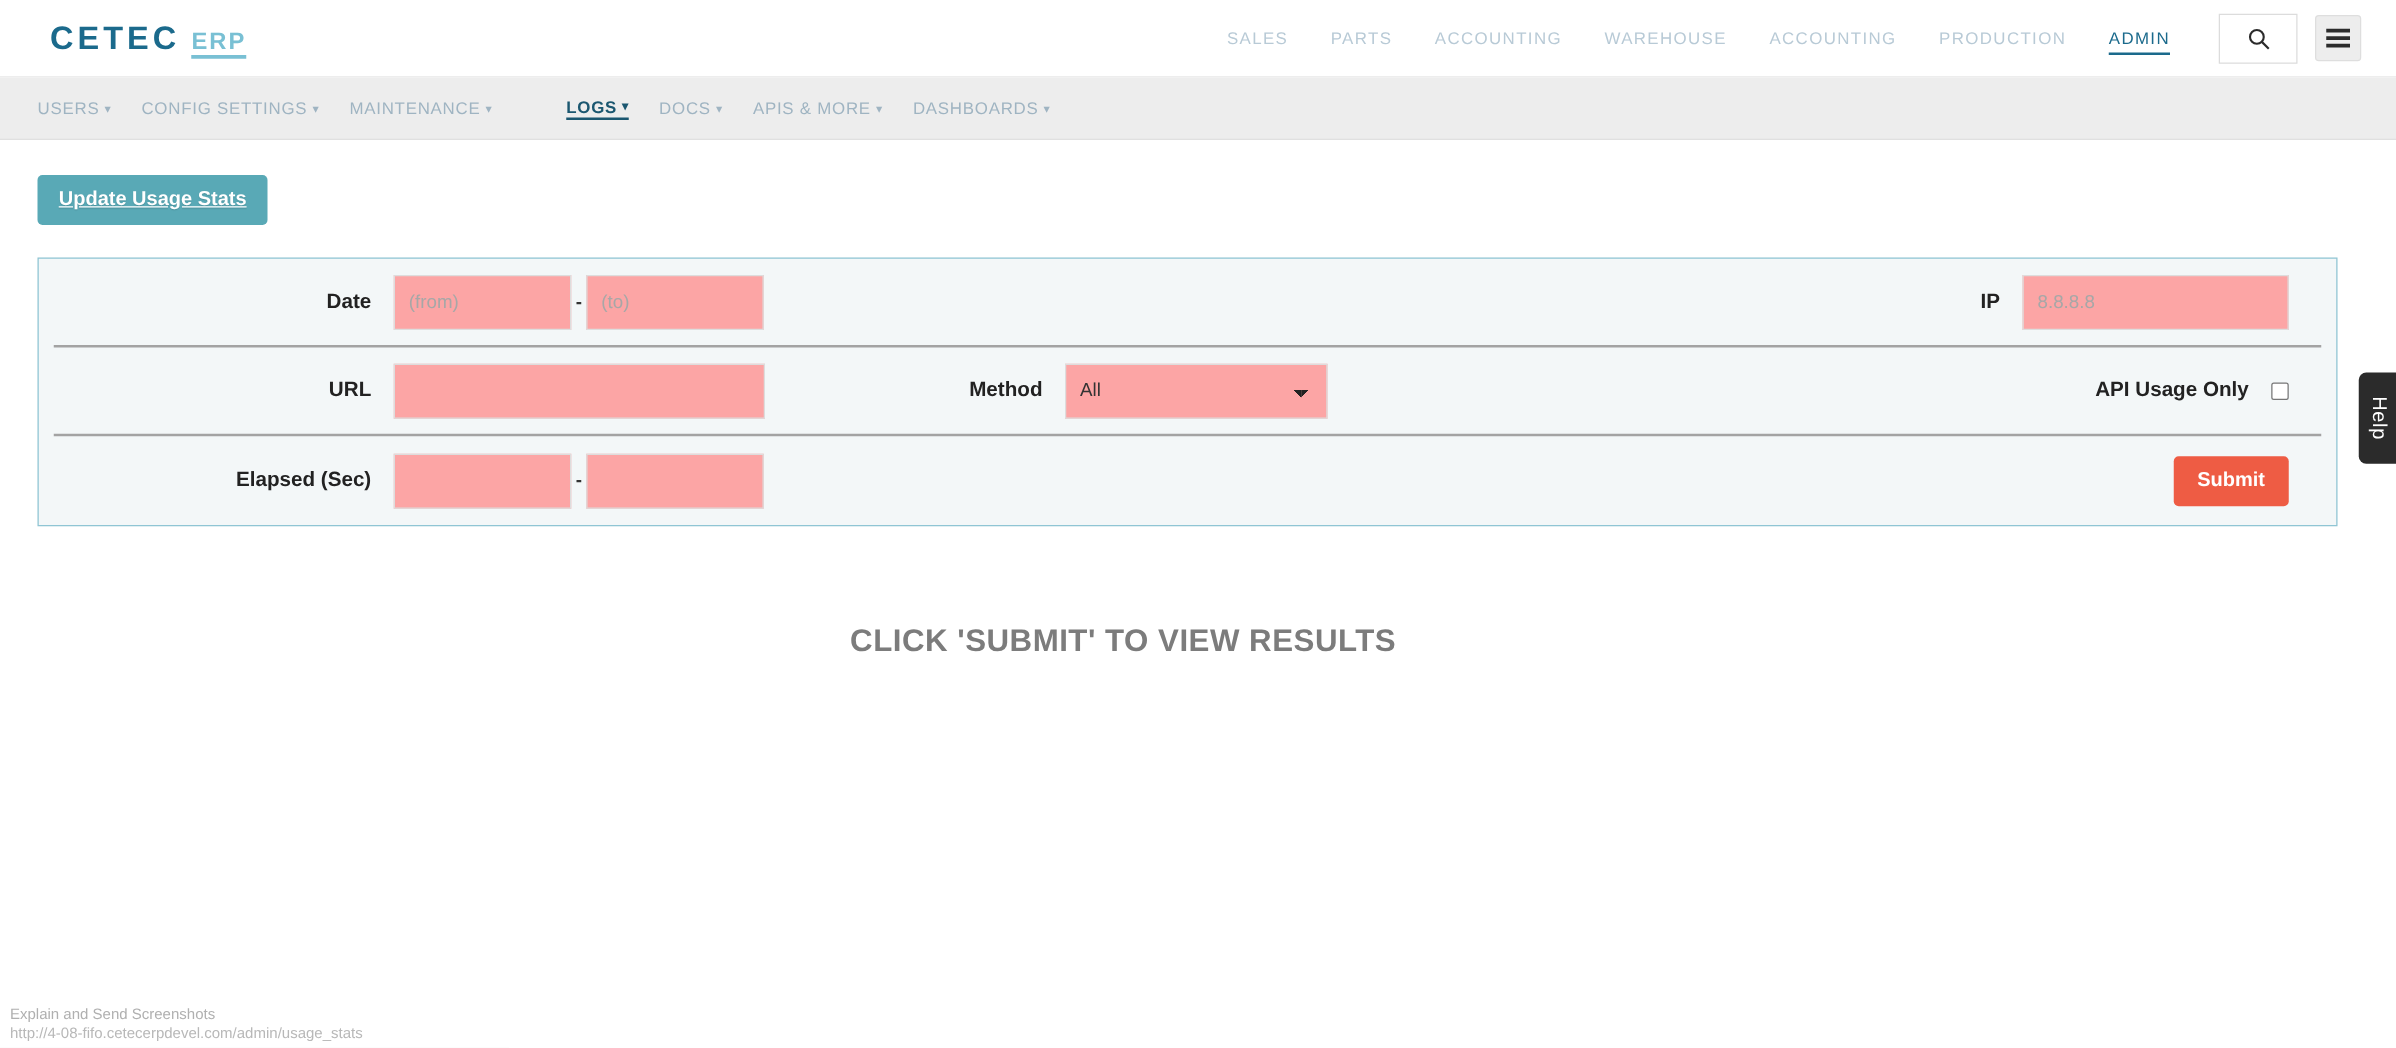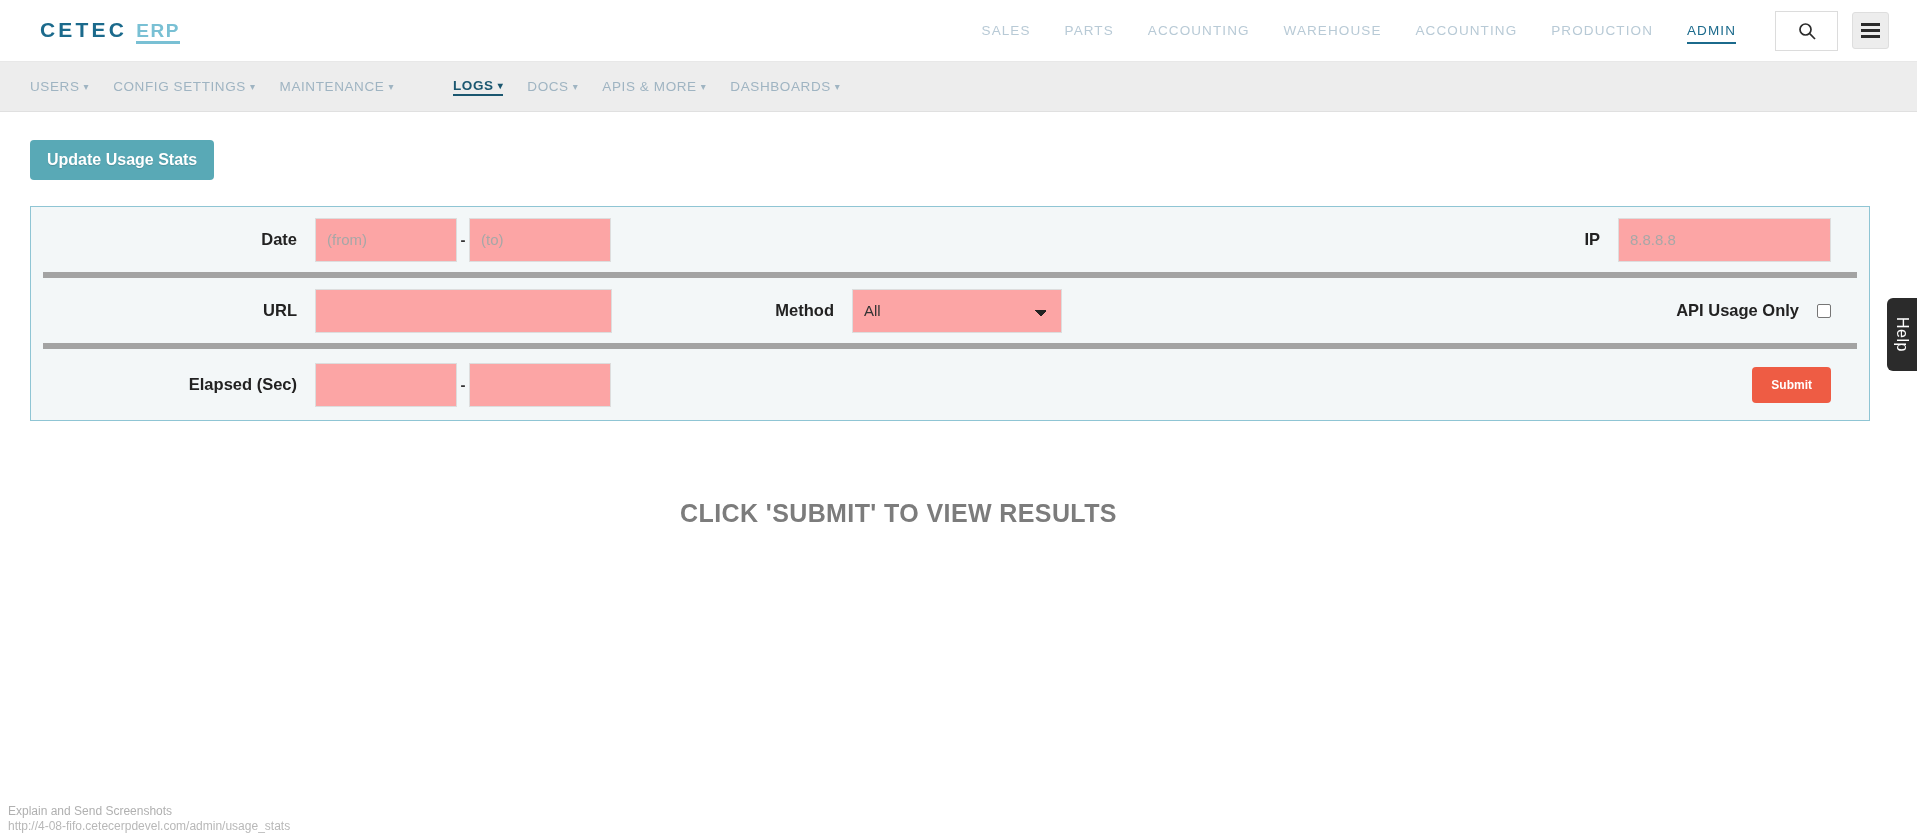"CETEC" .logo-cetec { font-size: 21px -> 26px }
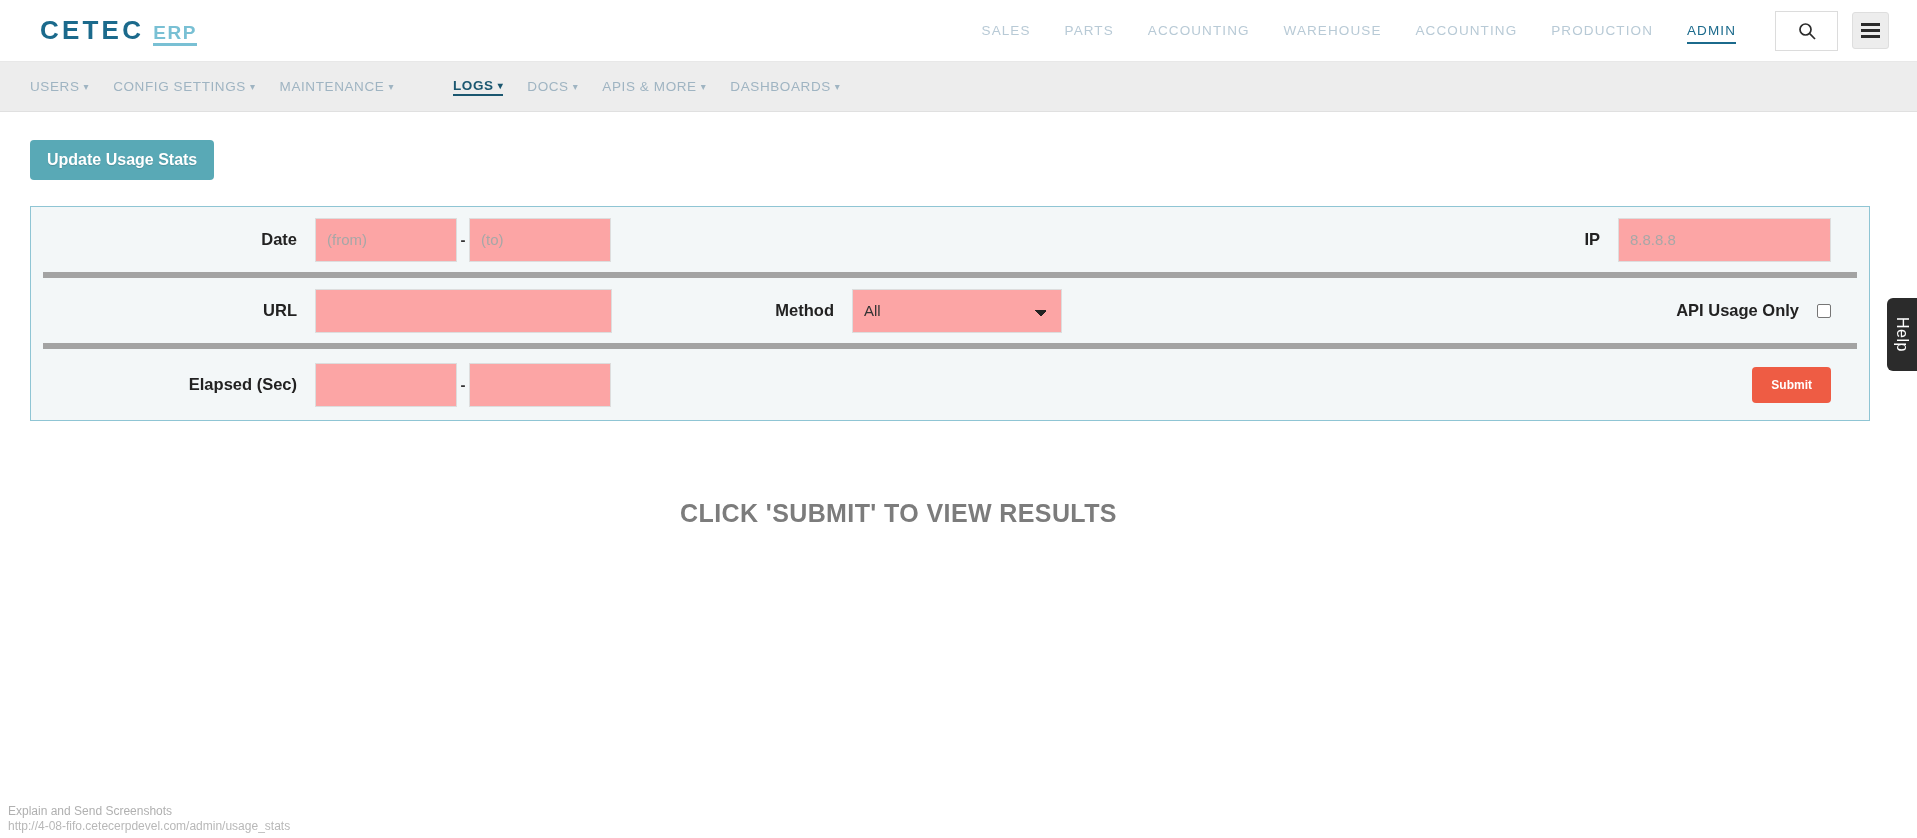"Update Usage Stats" .update-btn { text-decoration: none -> underline }
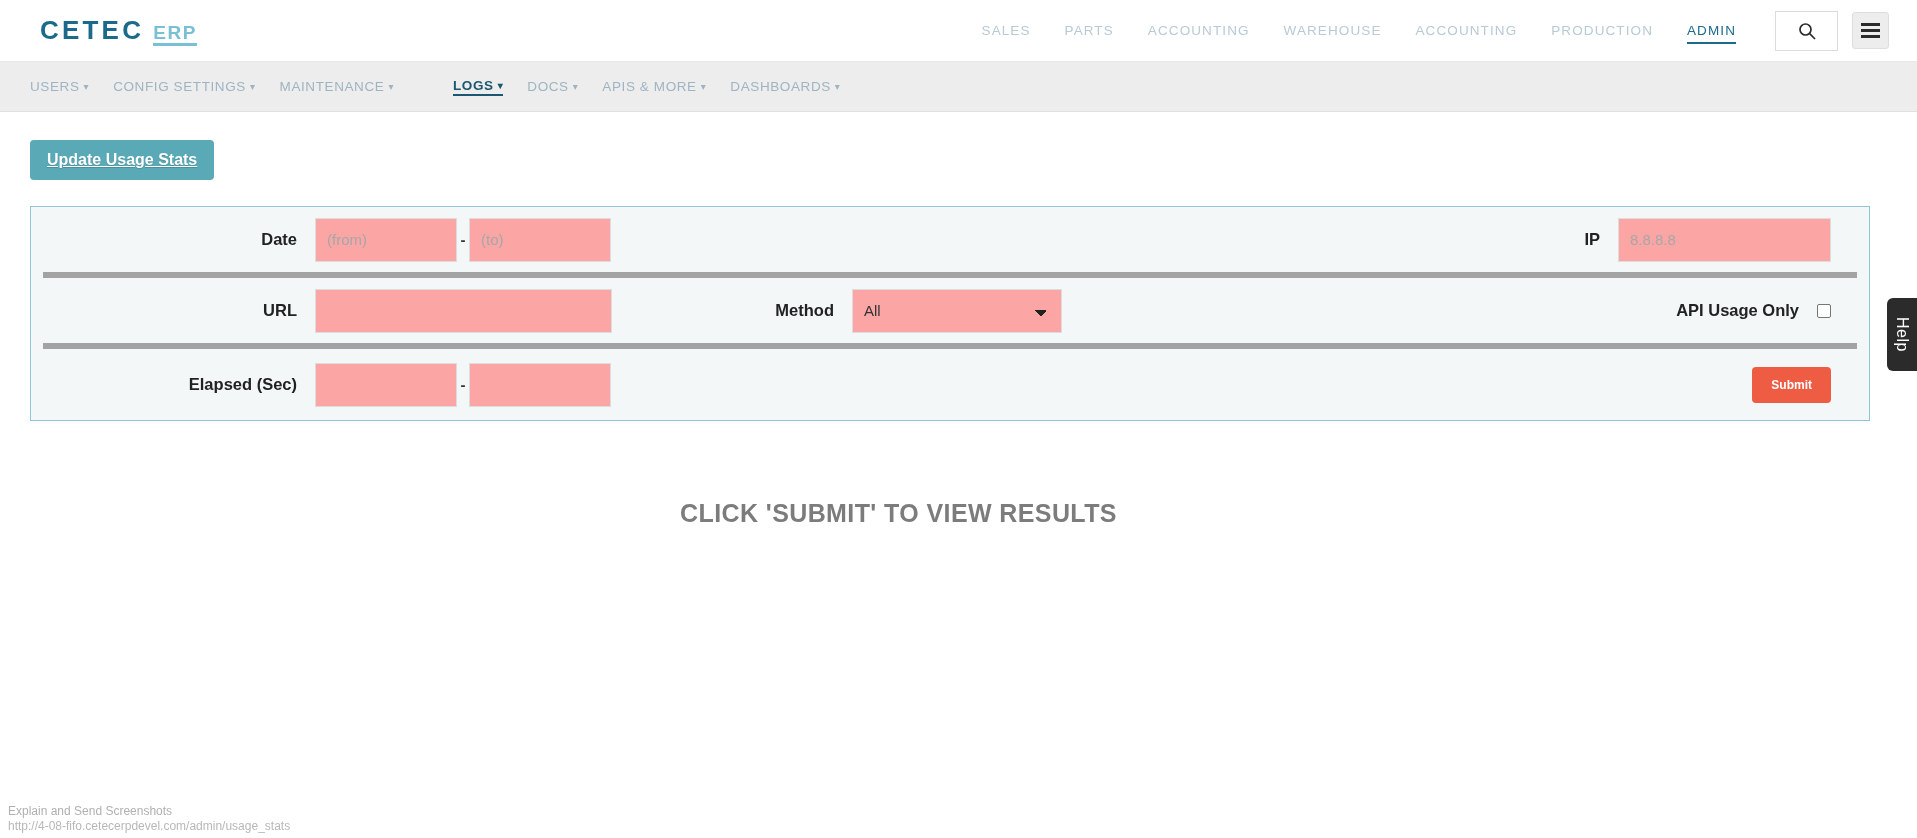"Date" .filter-row { border-bottom: 6px solid #a3a3a3 -> 2px solid #a3a3a3 }
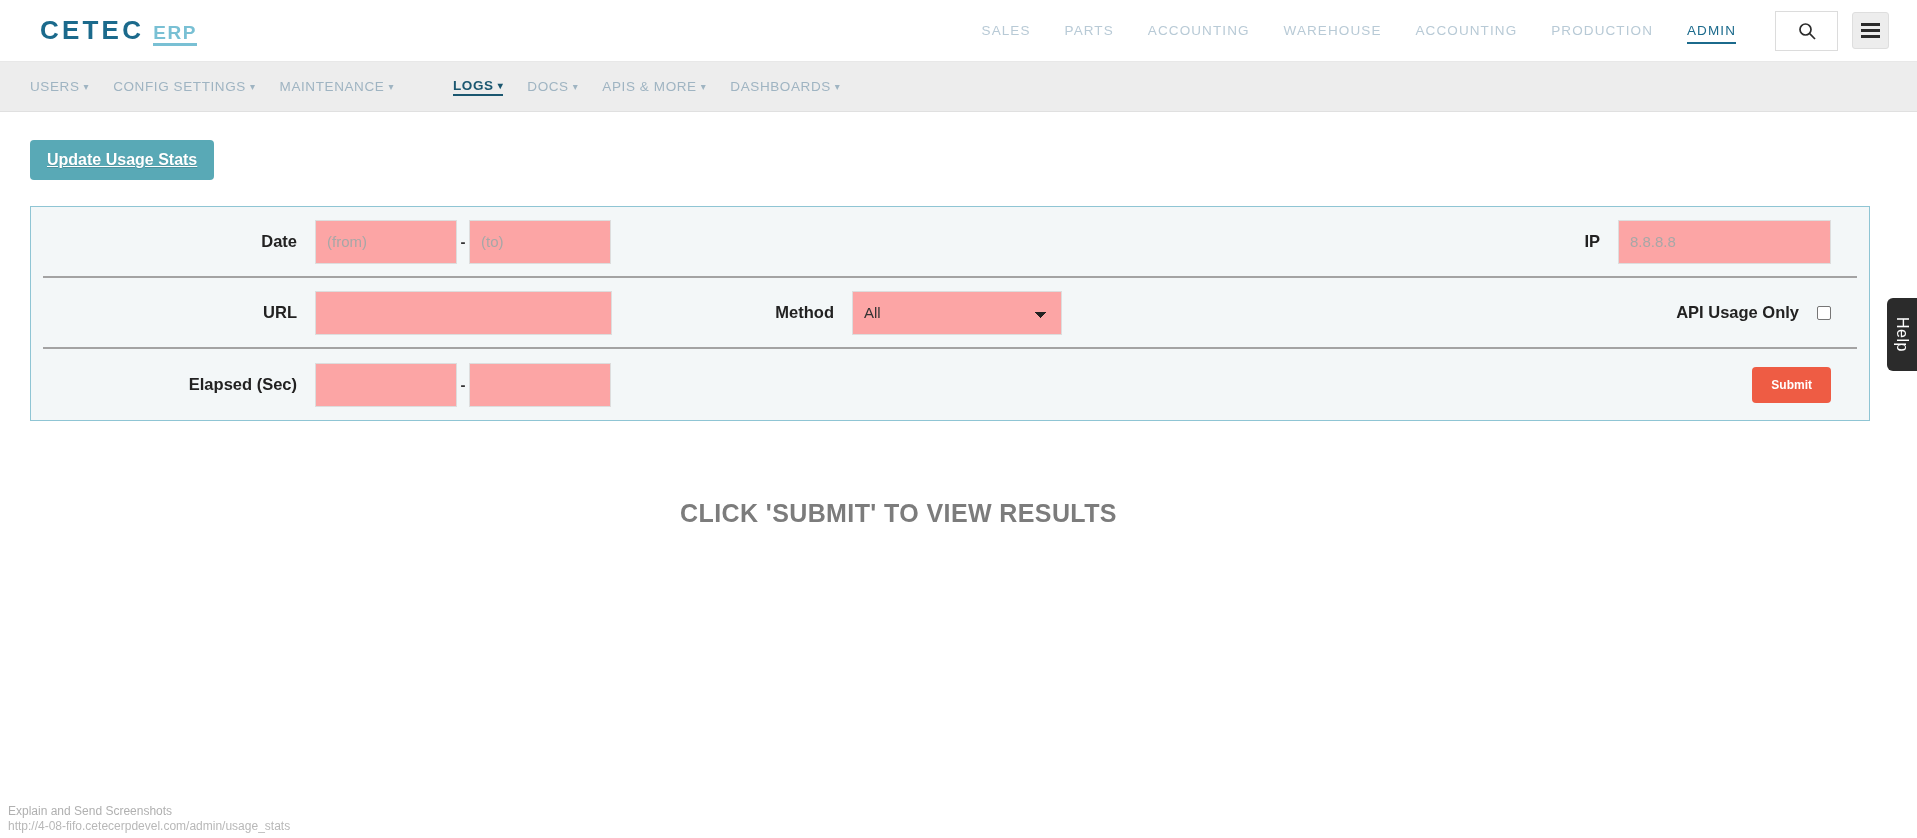"Submit" .submit-btn { font-size: 12px -> 16px }
